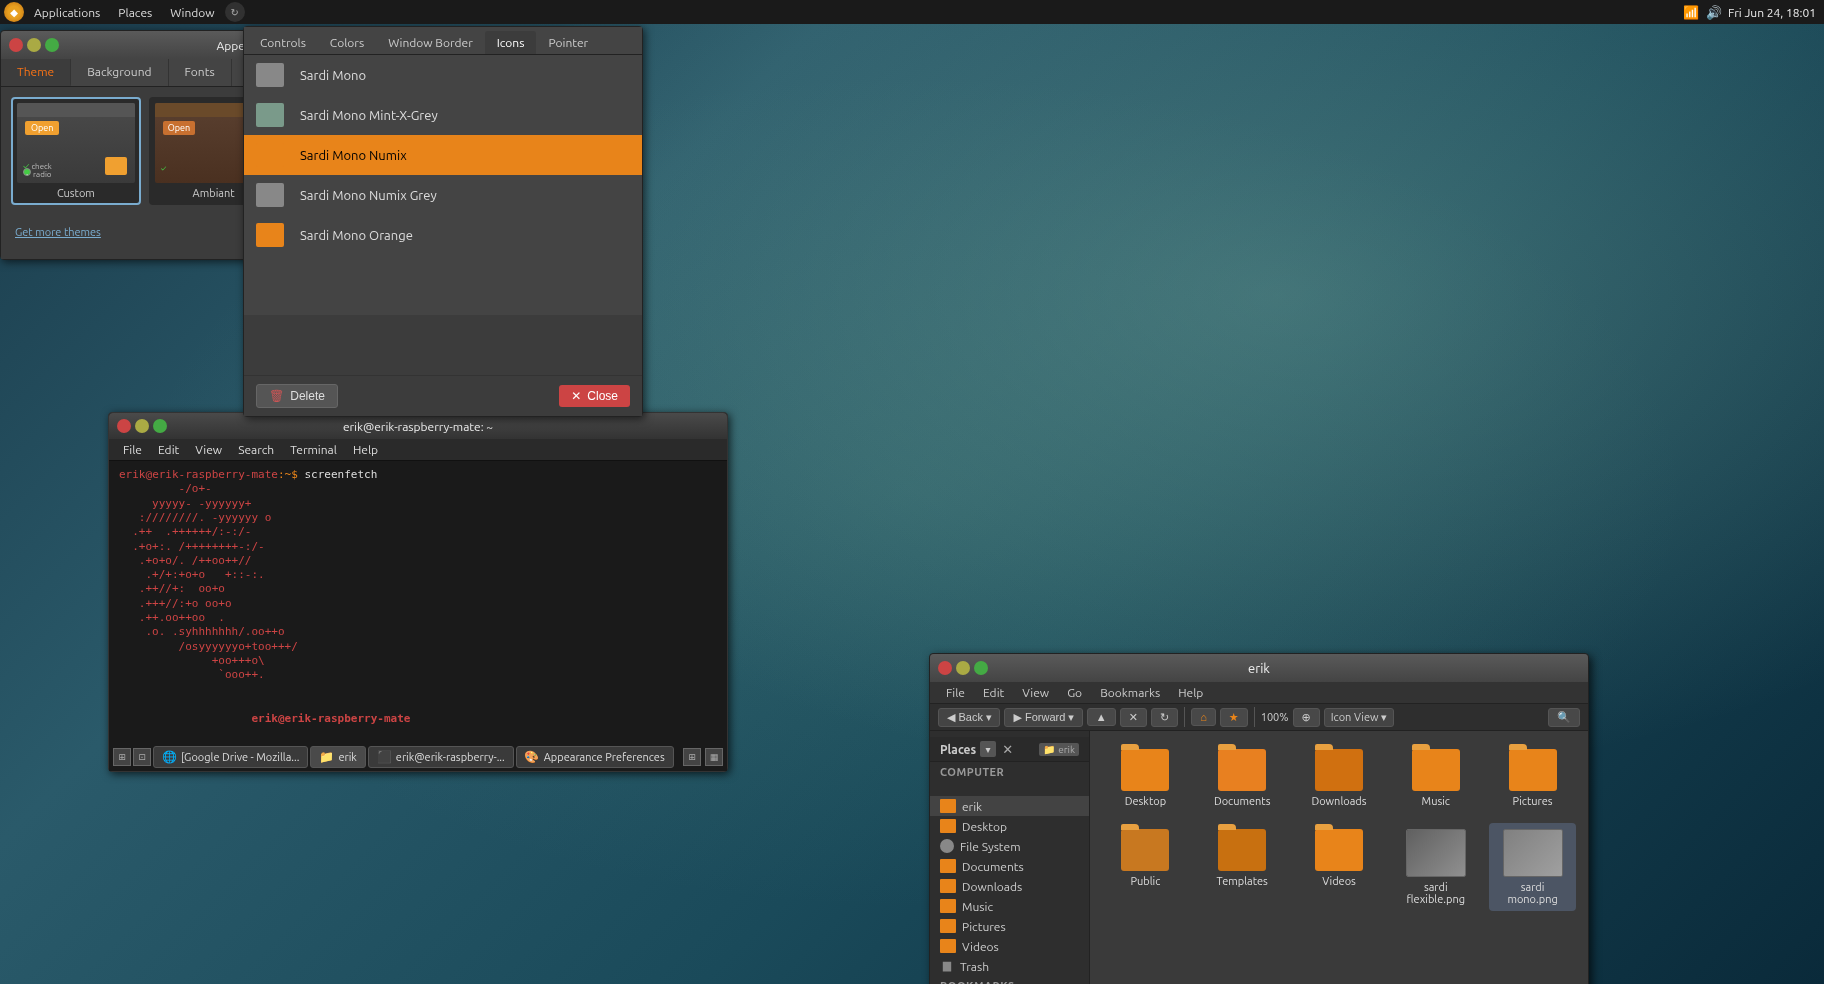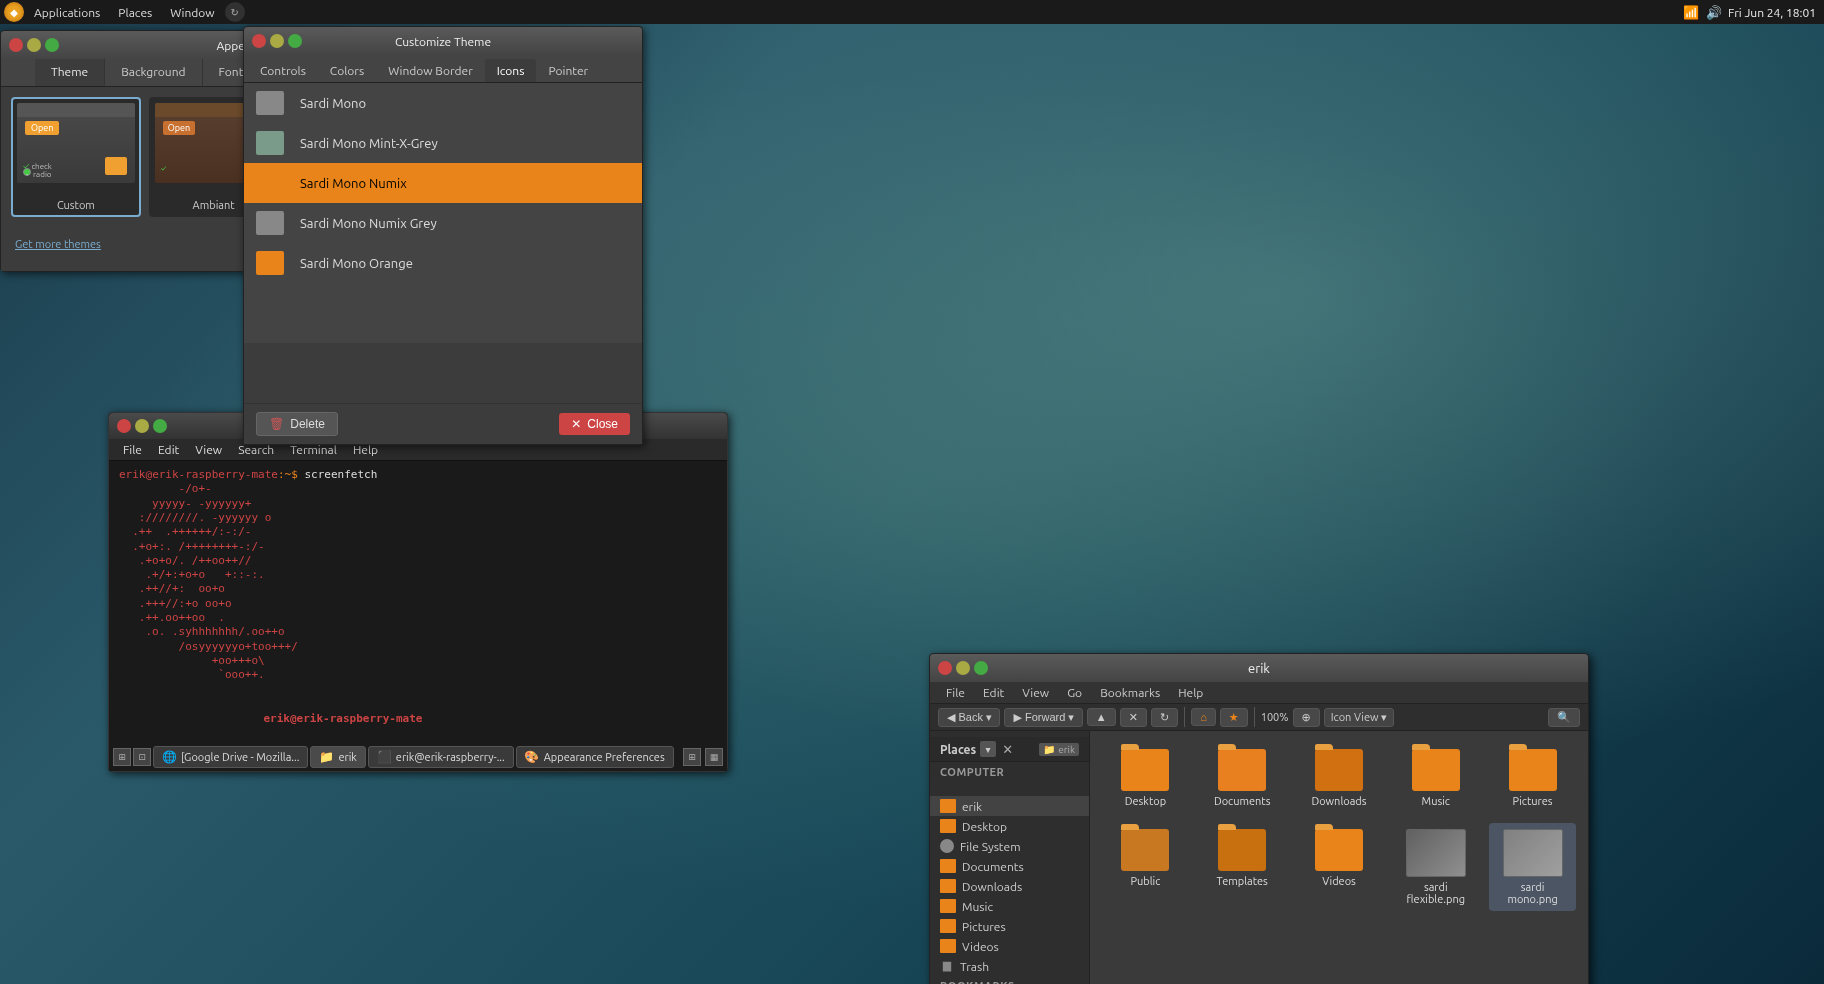"Customize Theme" div.window-titlebar { html: <div> <div> <div></div> <div></div> <div></div> </div> <span>Customize Theme</span> </div> -> none }
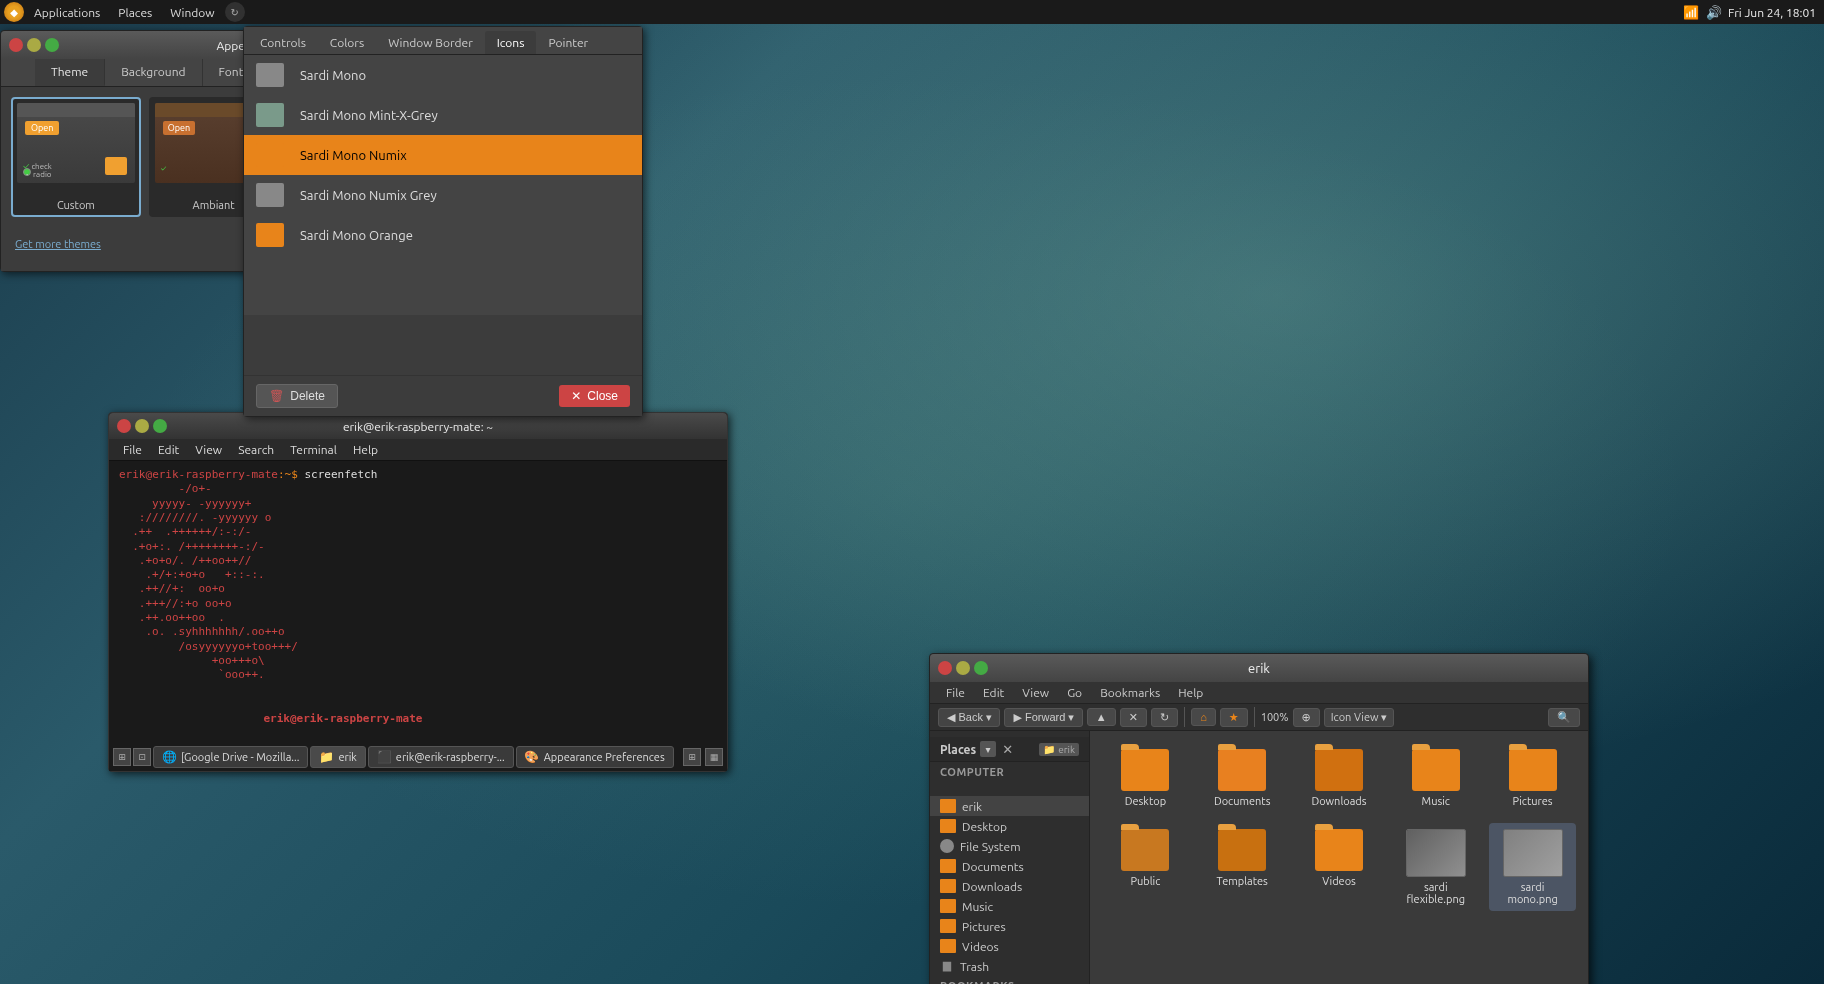"Theme" .appearance-tab.active { color: #e5e5e5 -> #f97316; margin-left: 34px -> none }
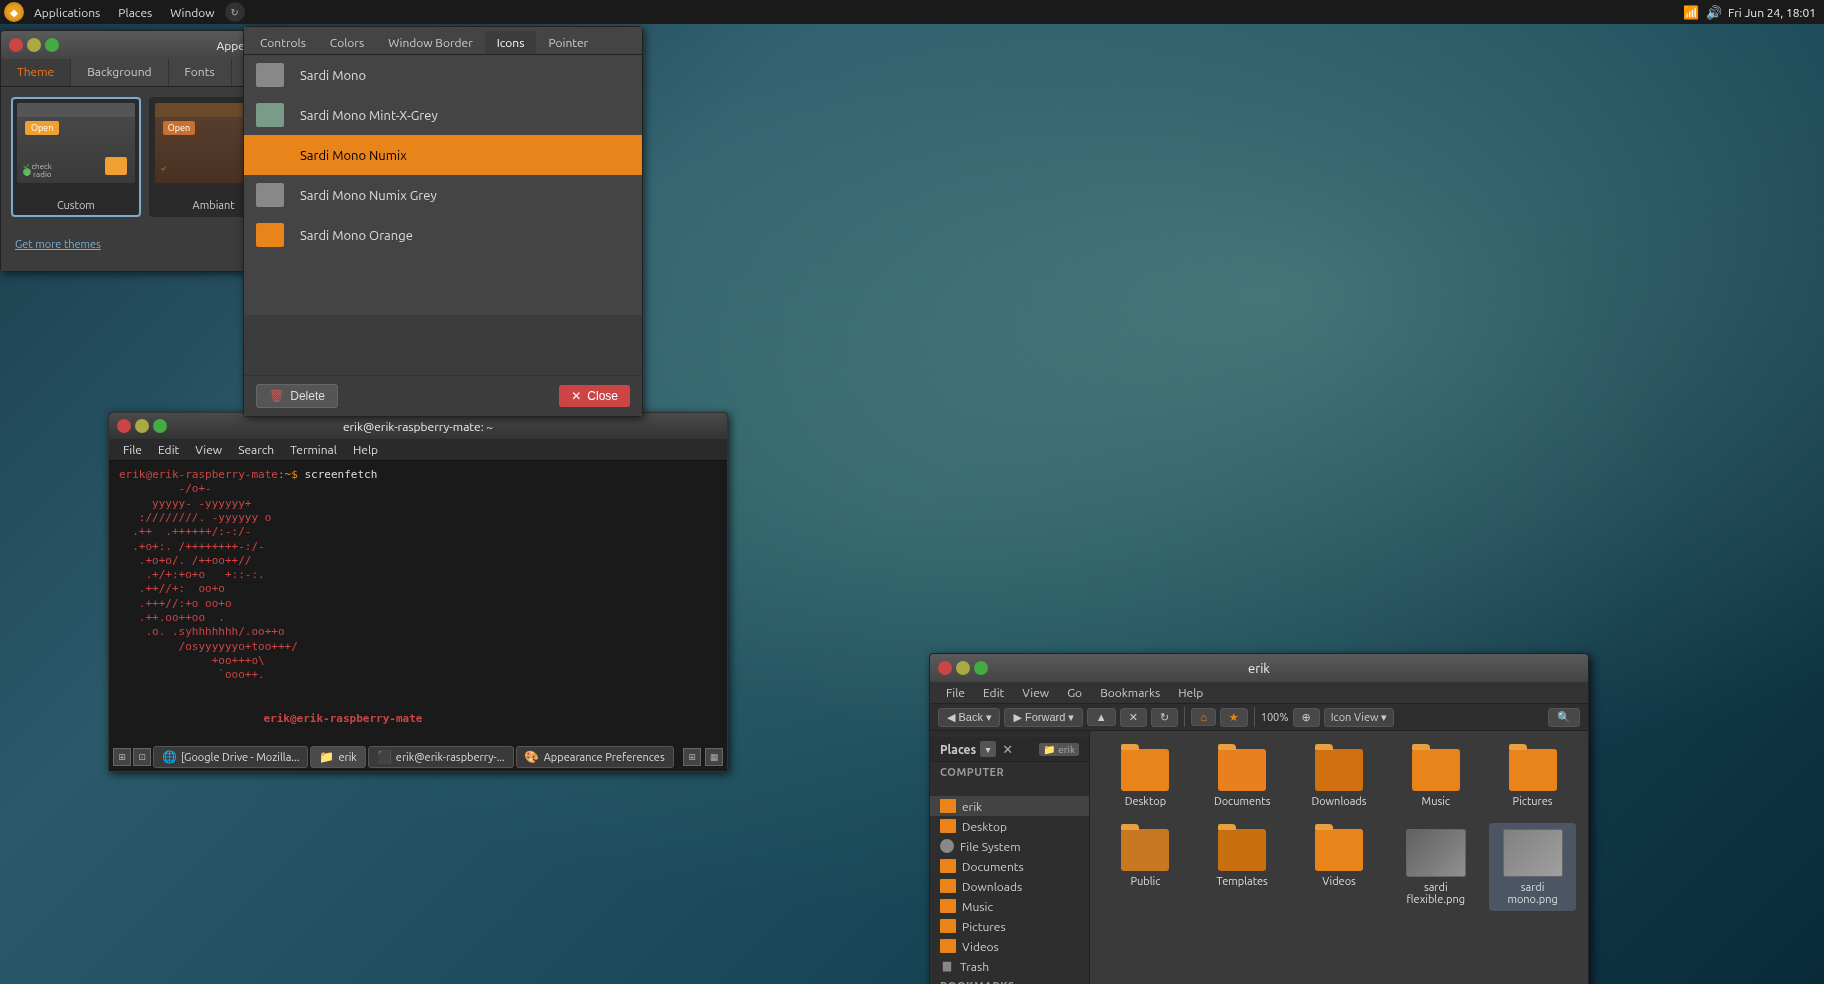"Open" .theme-preview { margin-bottom: 16px -> 4px }
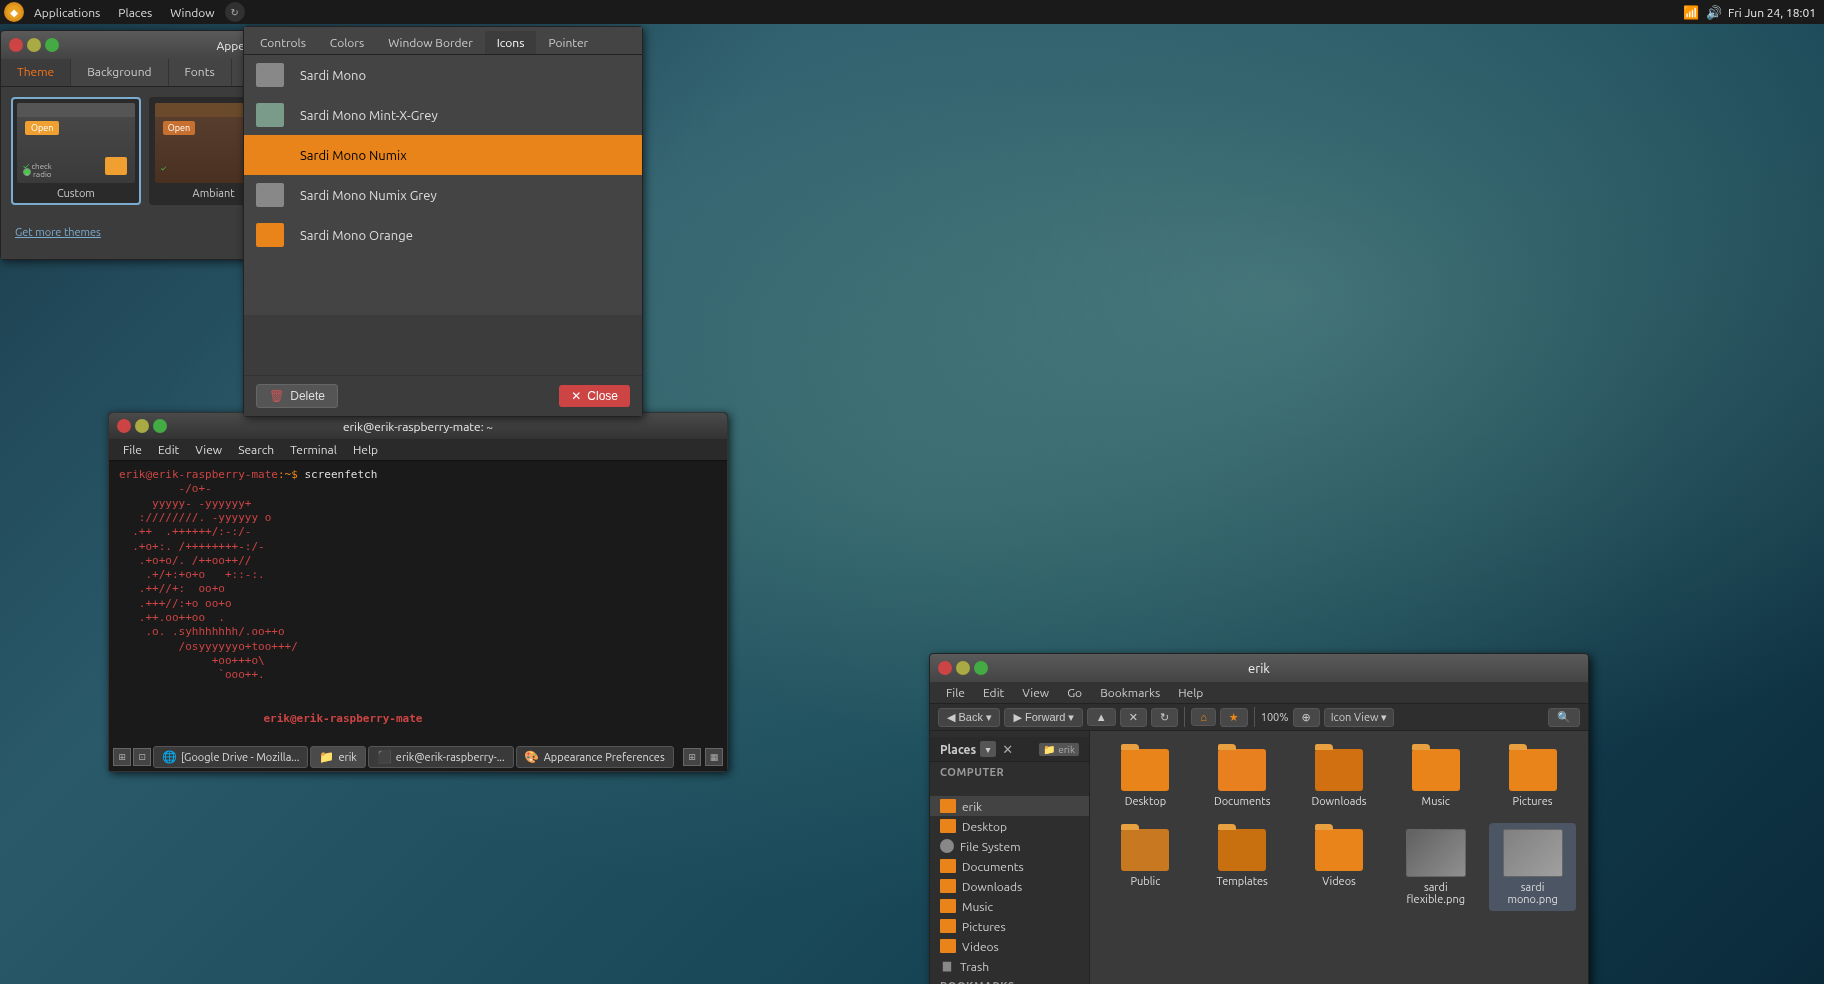"erik@erik-raspberry-mate" span { margin-left: 12px -> none }
